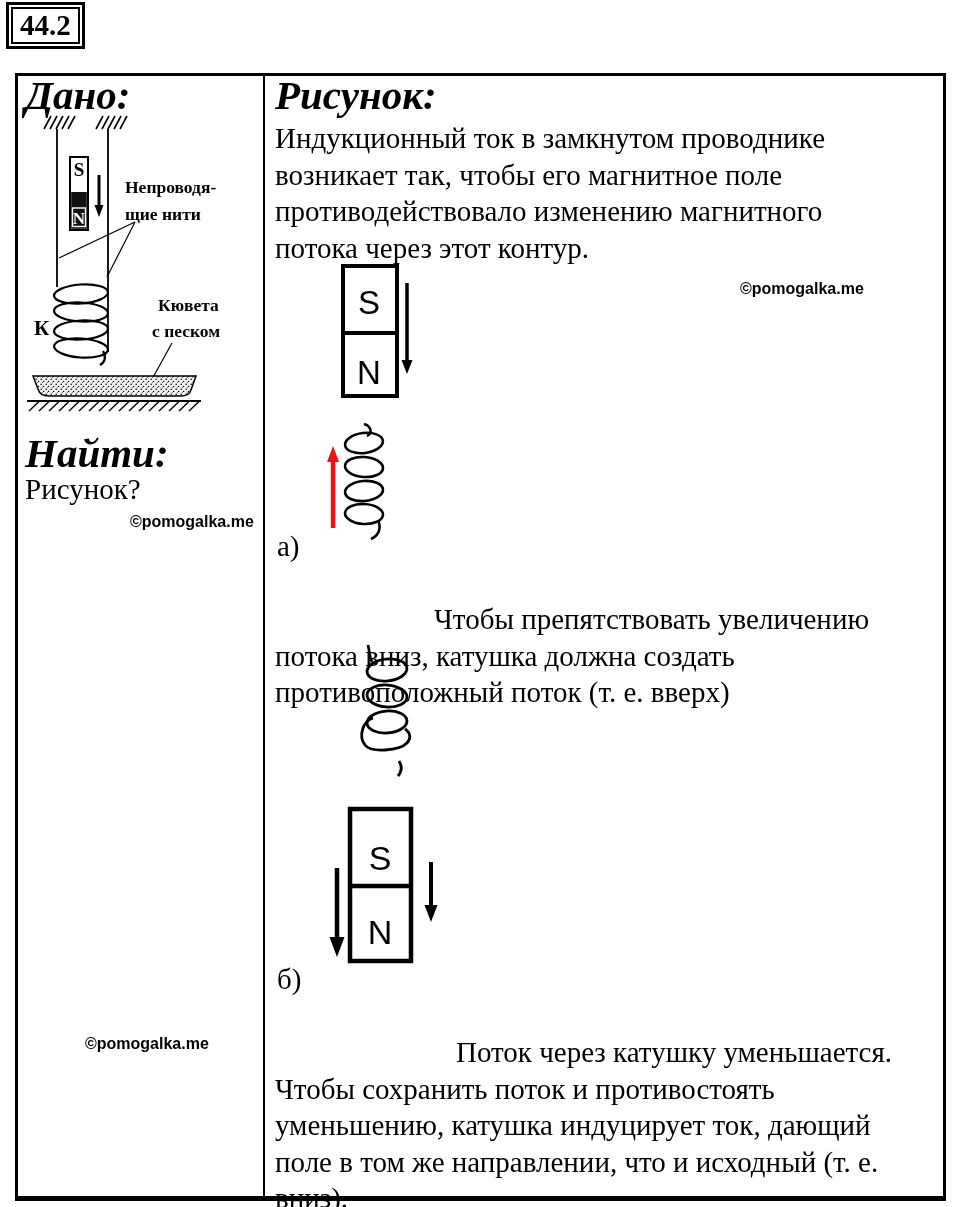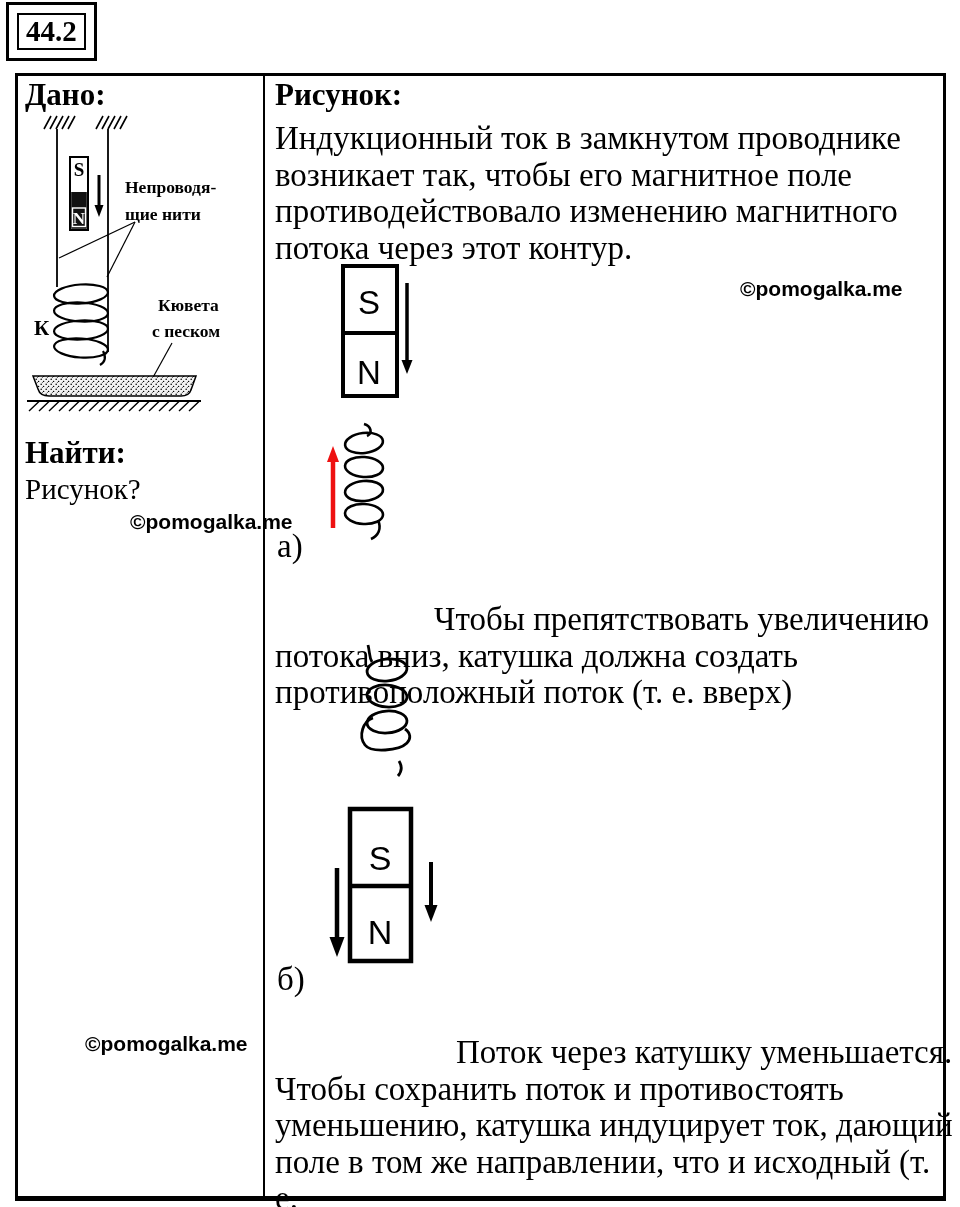"44.2" .problem-box { padding: 8px -> 2px }
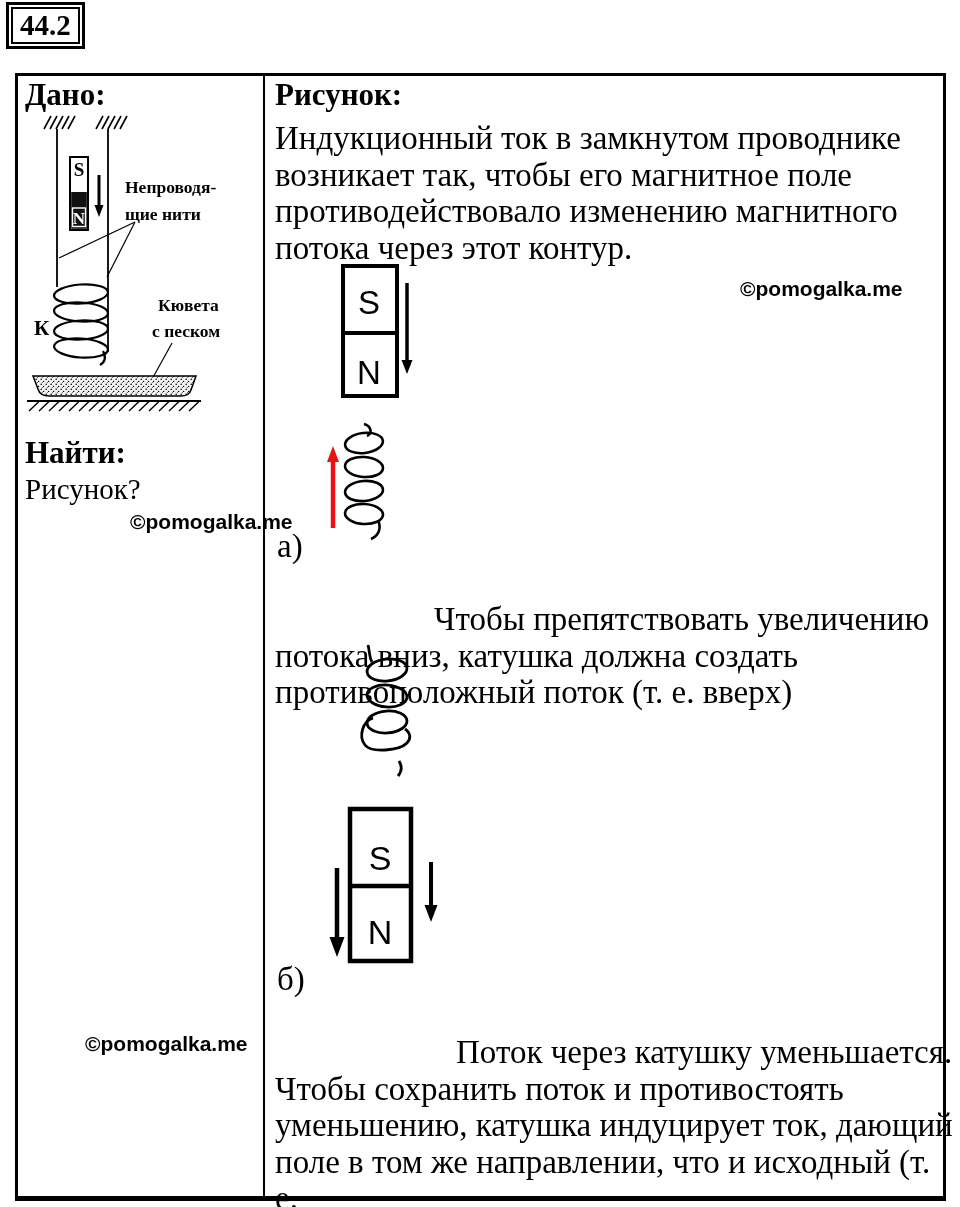"Дано:" .heading { font-size: 31px -> 41px; font-style: none -> italic }
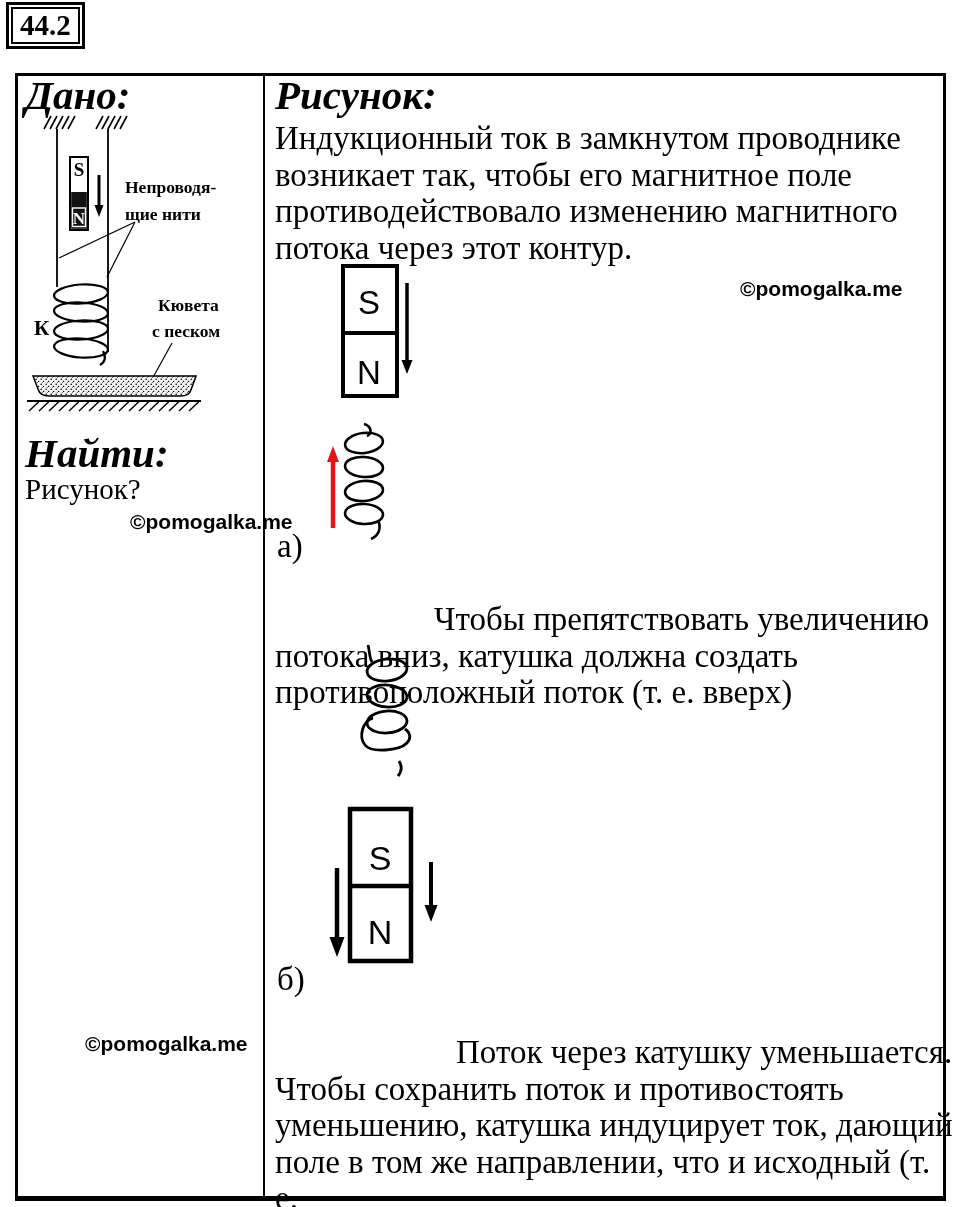"Индукционный ток в замкнутом проводнике" .para { font-size: 33px -> 29px }
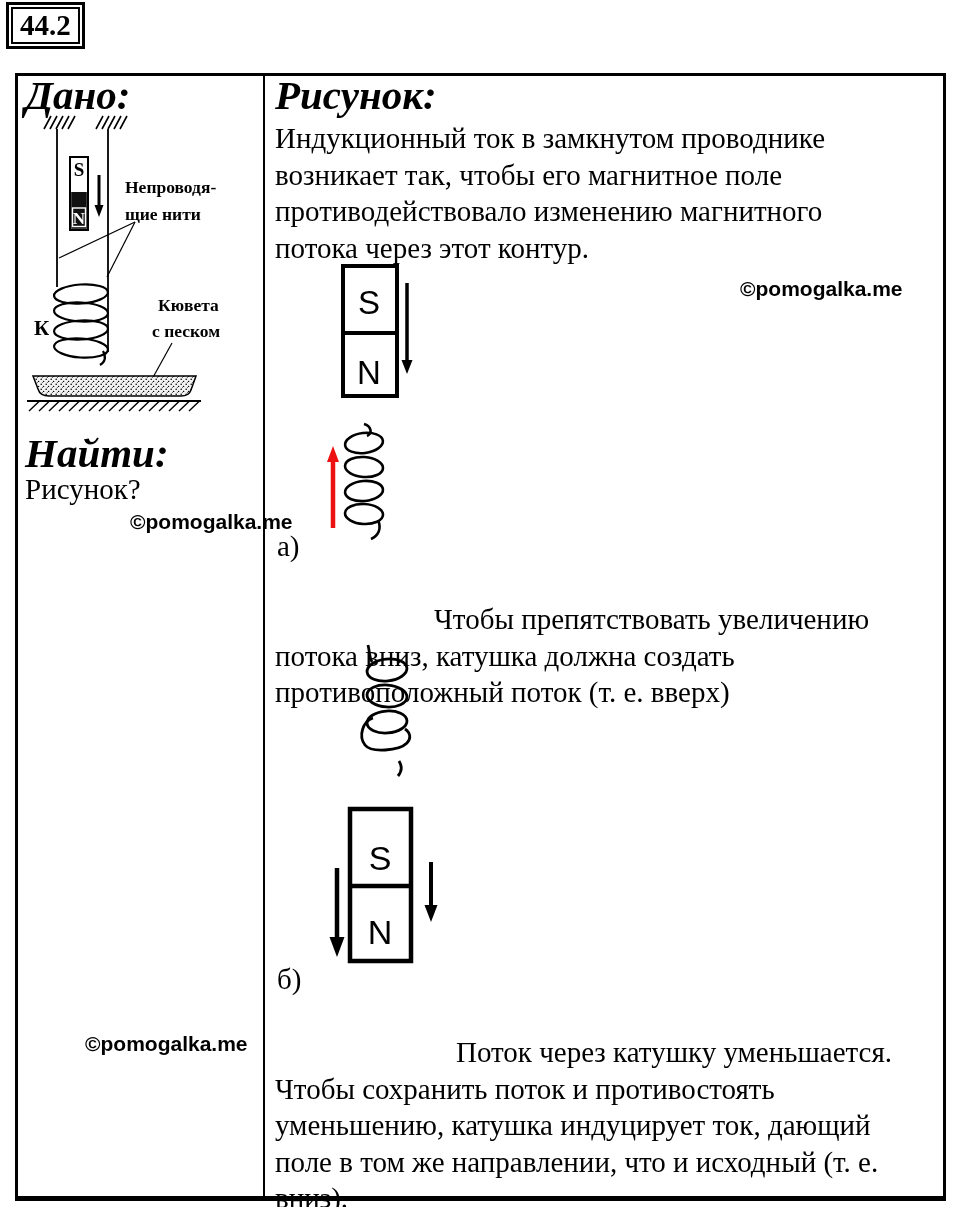"©pomogalka.me" .watermark { font-size: 21px -> 16px }
